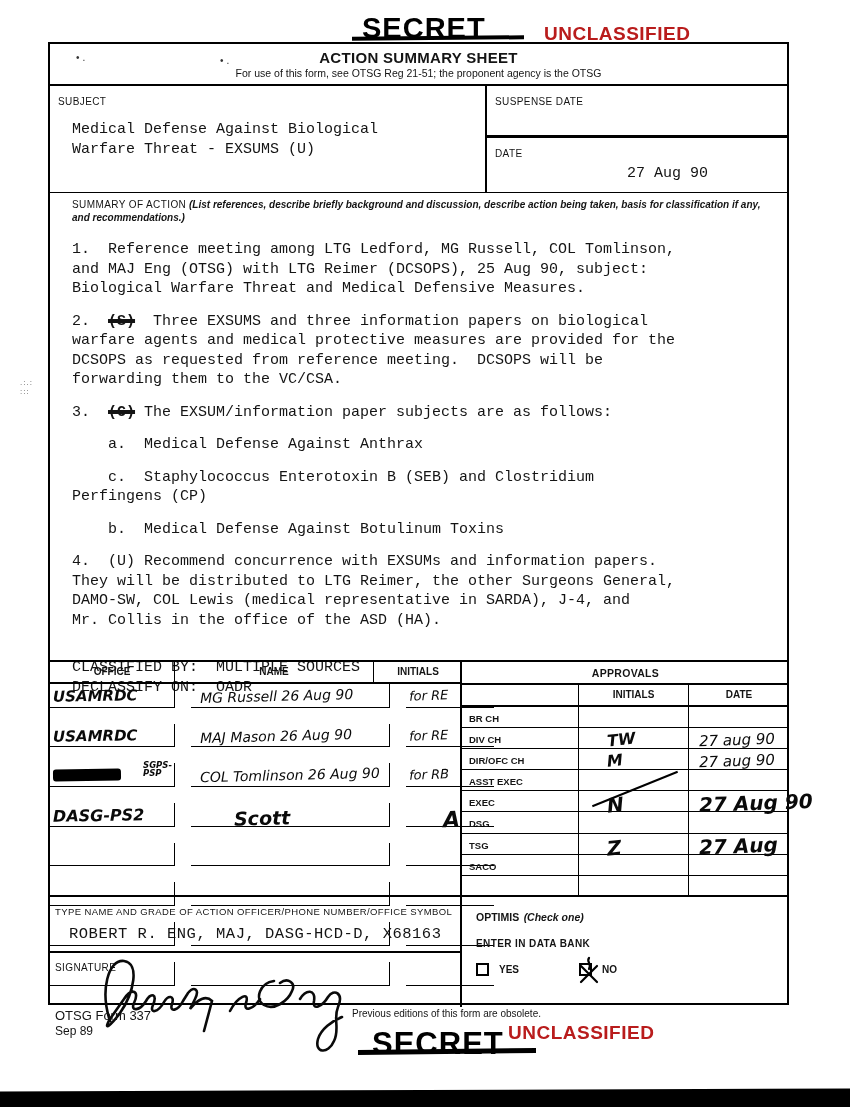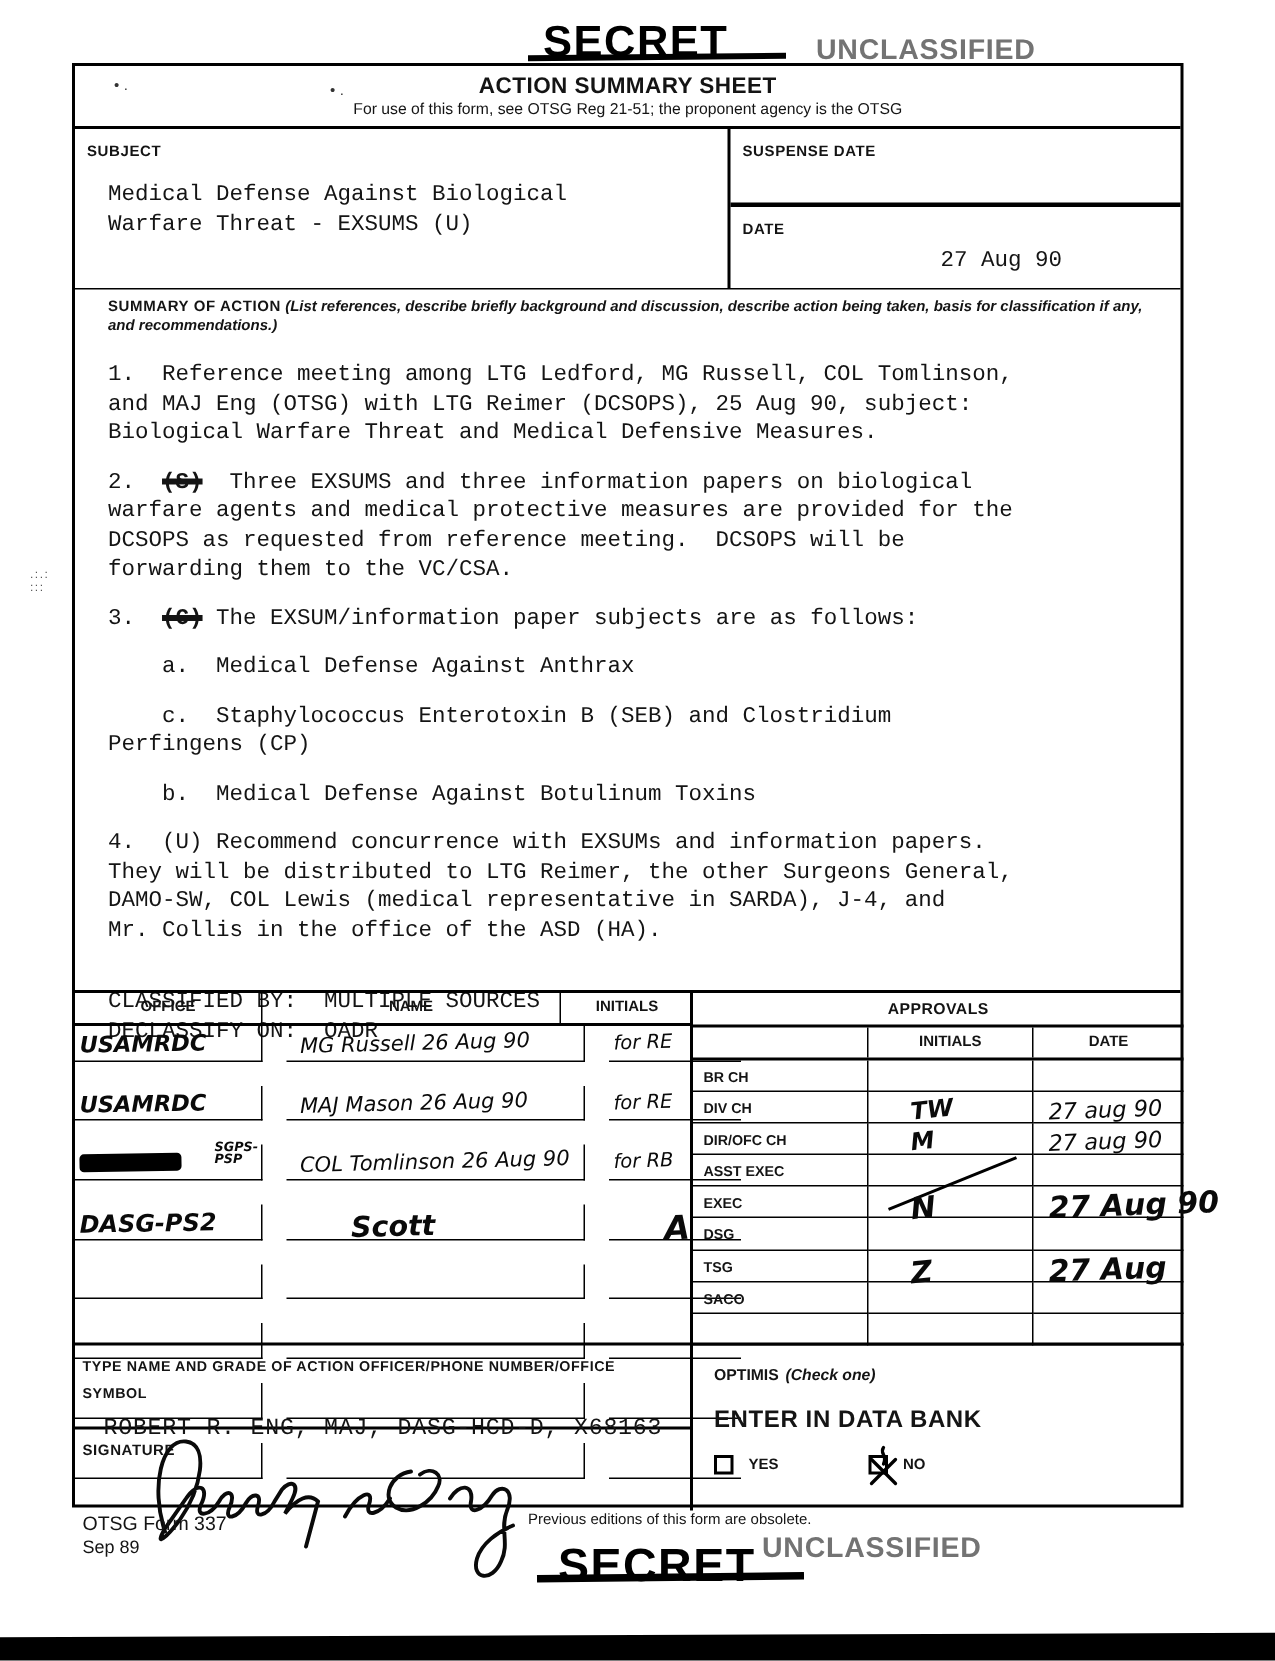"UNCLASSIFIED" .unclass { color: #737373 -> #b91c1c }
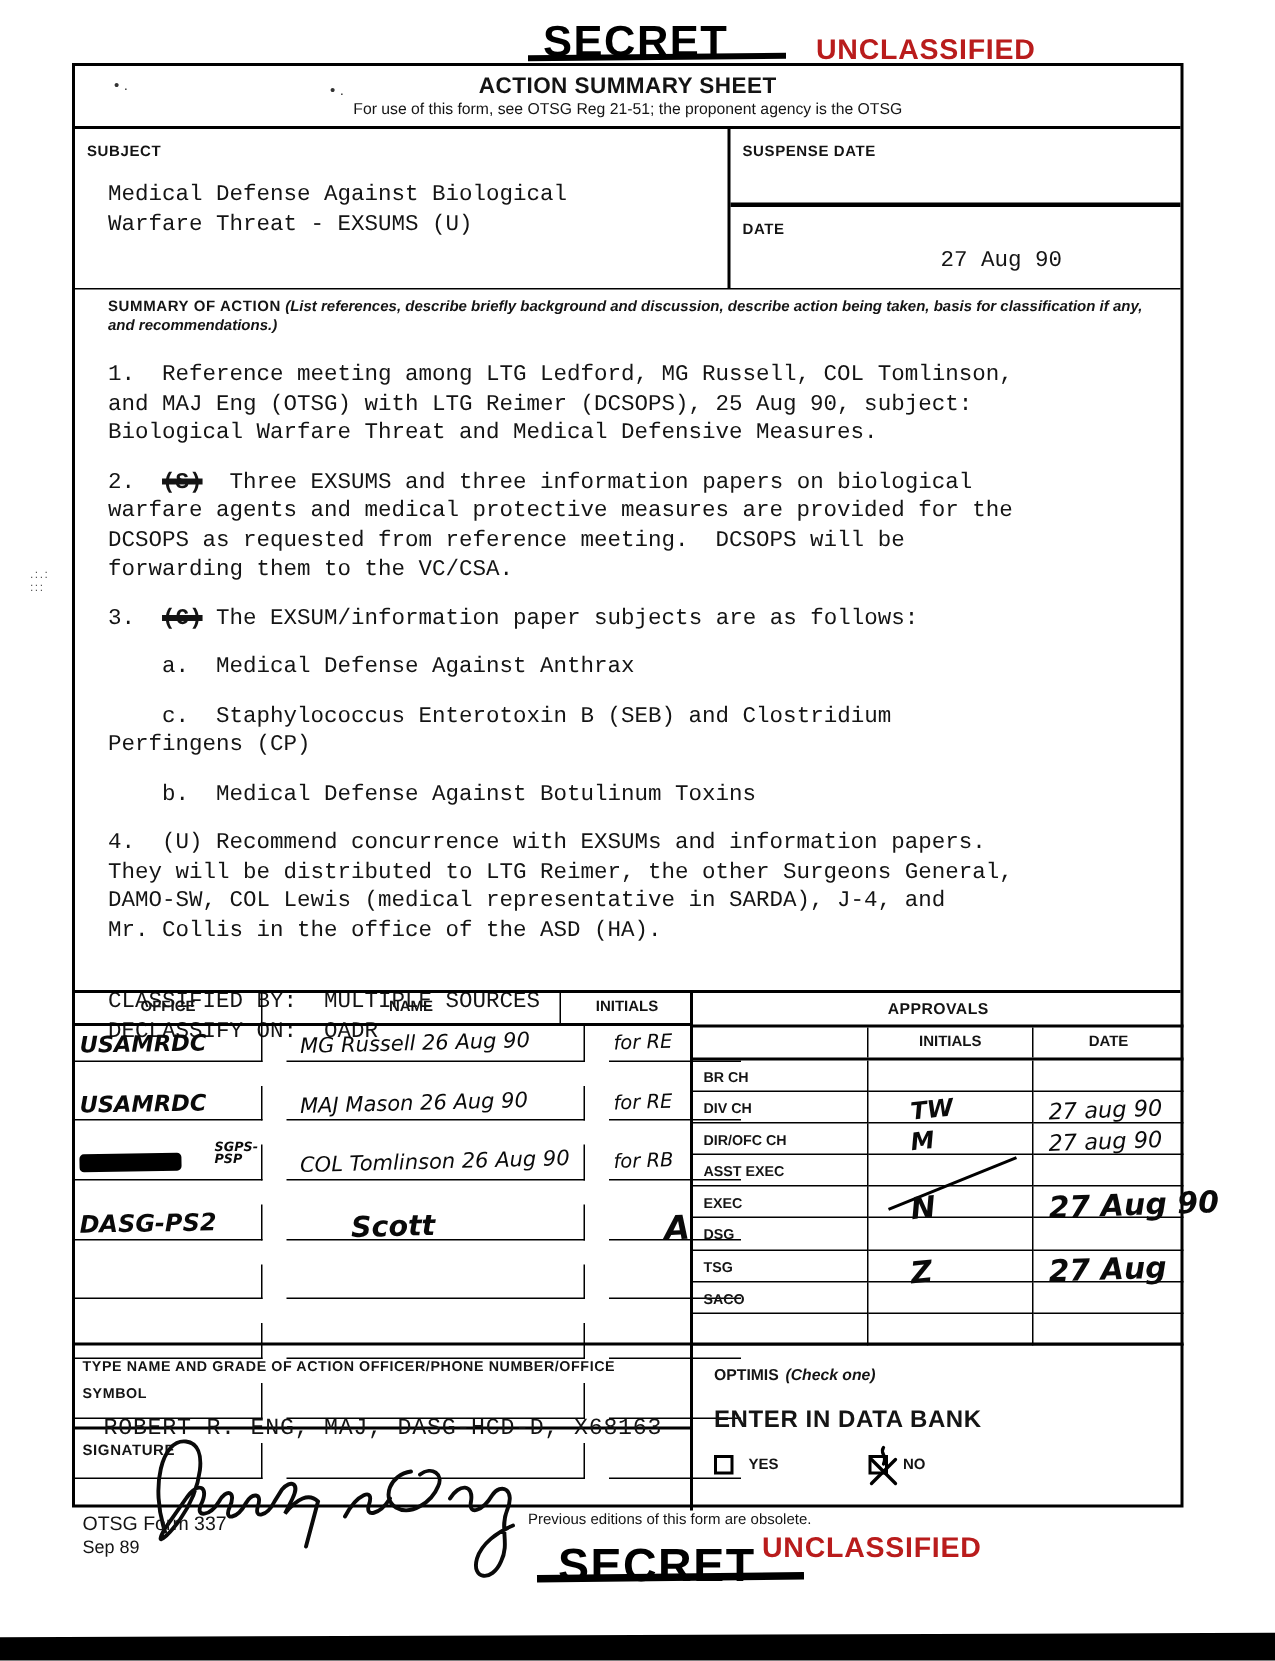"SUBJECT" .label { font-weight: bold -> normal }
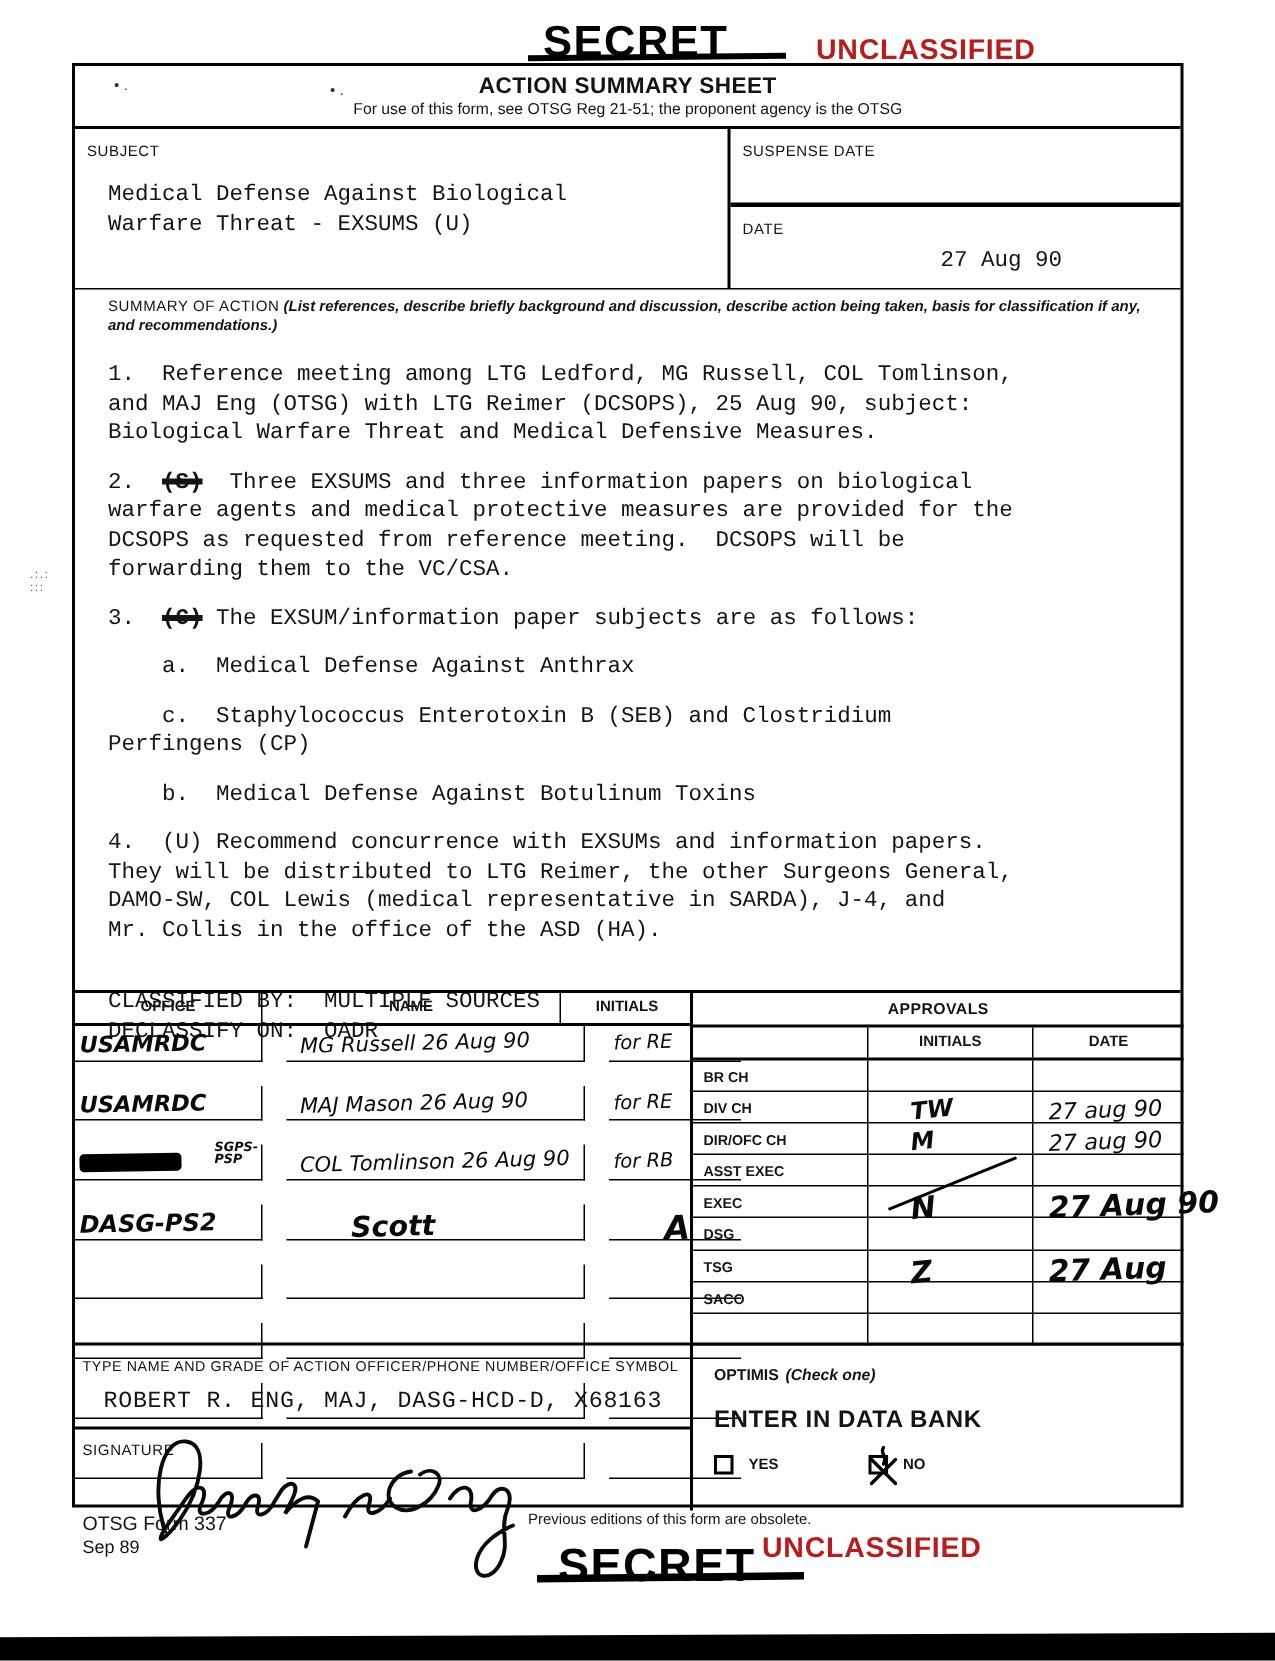"ENTER IN DATA BANK" .enterdb { font-size: 16px -> 10px }
